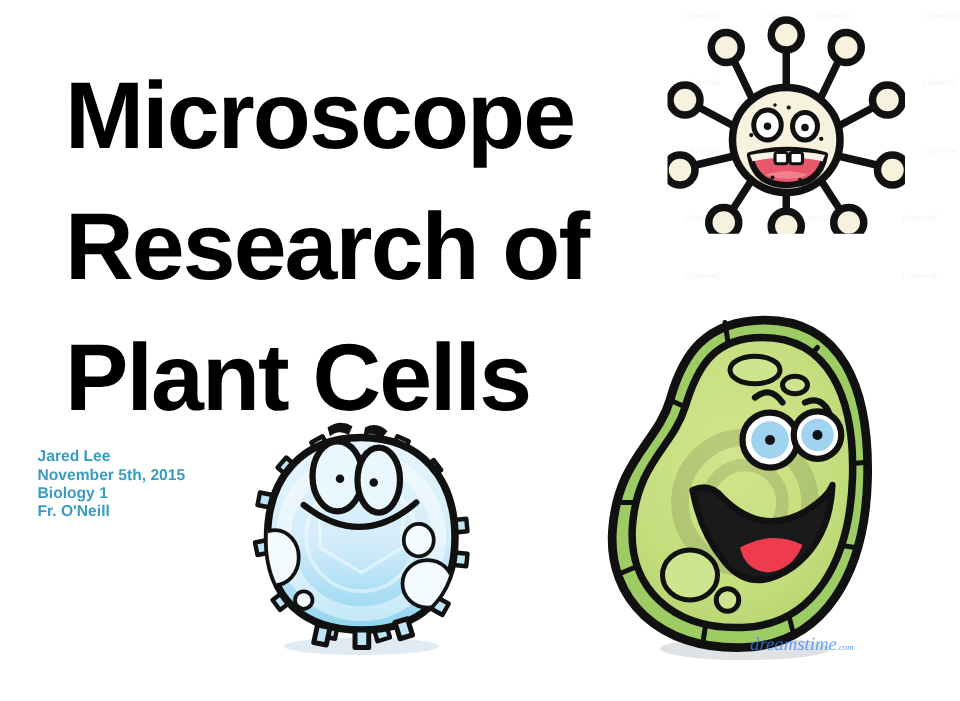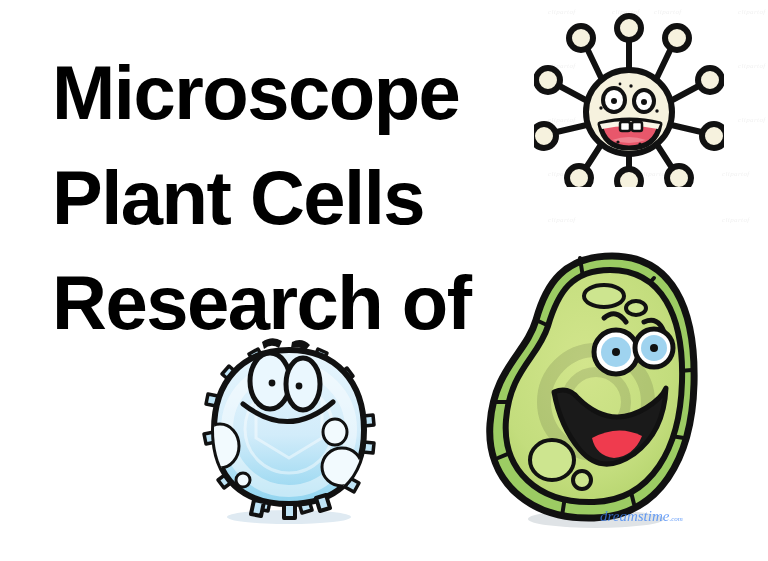"Plant Cells" div.title-line { order: before "Research of" -> after "Research of" }
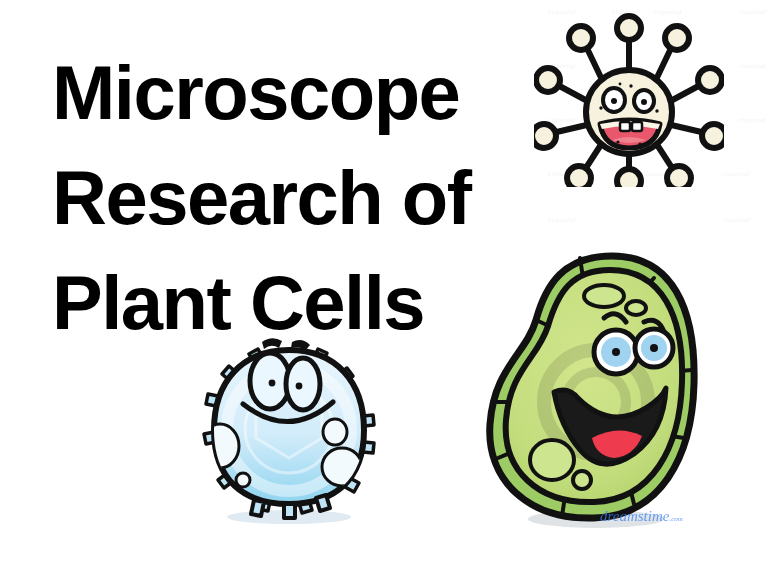"Jared Lee" div { html: none -> <div> <div>Jared Lee</div> <div>November 5th, 2015</div> <div>Biology 1</div> <div>Fr. O'Neill</div> </div> }
